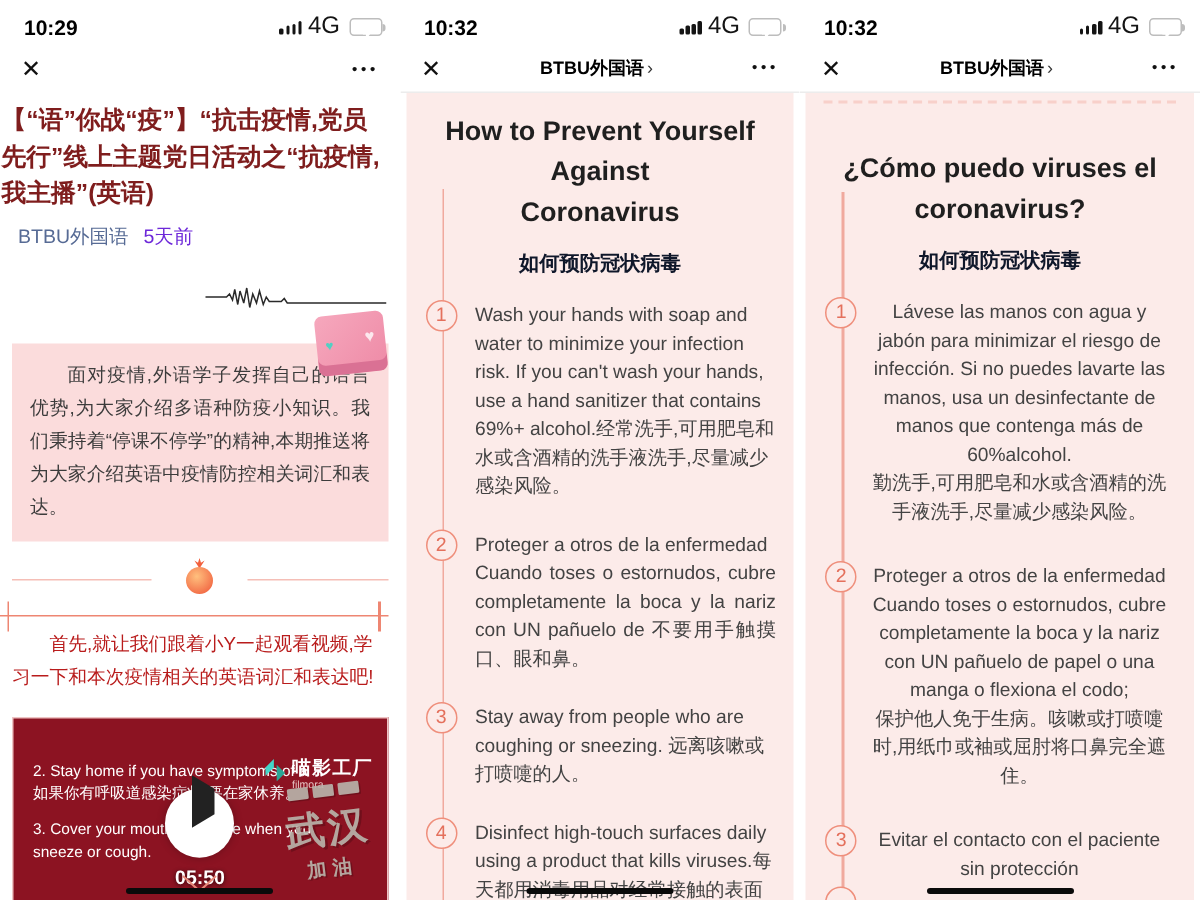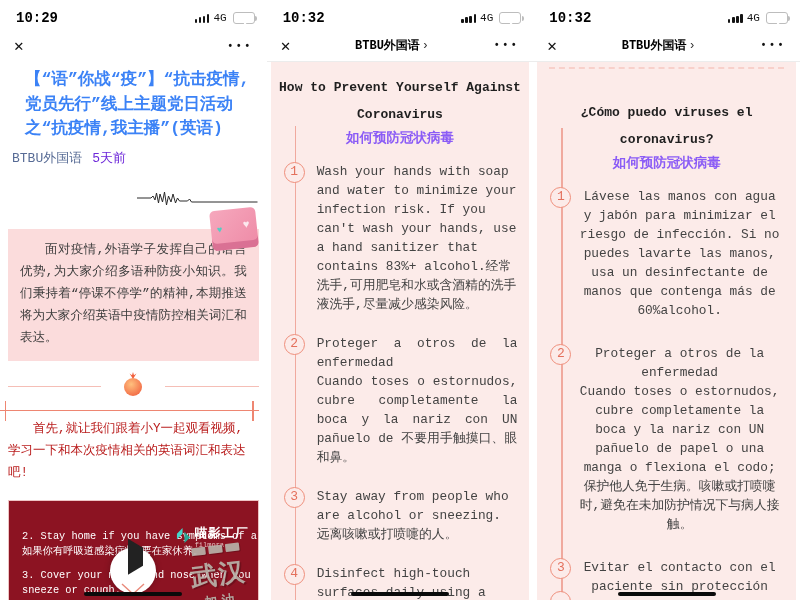"10:29" .stage { font-family: Liberation Mono, monospace -> none }
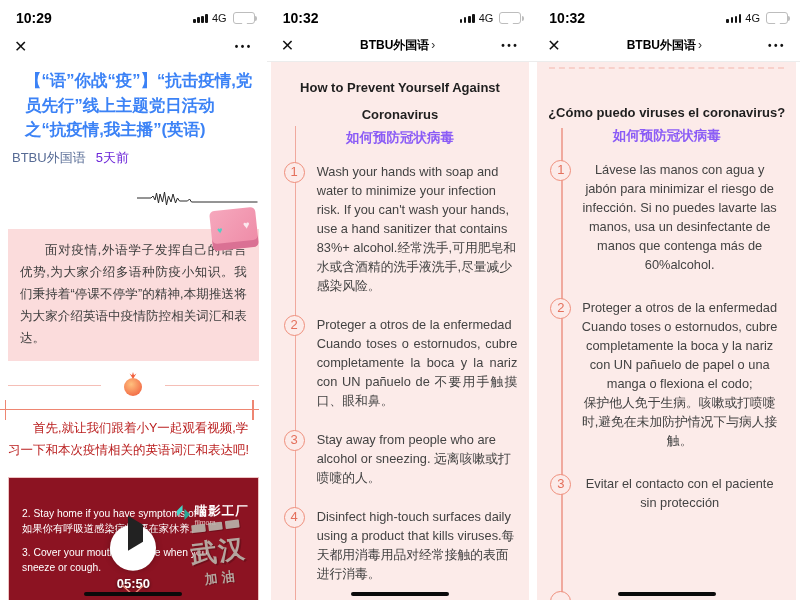"4G" .net { font-size: 11px -> 16px }
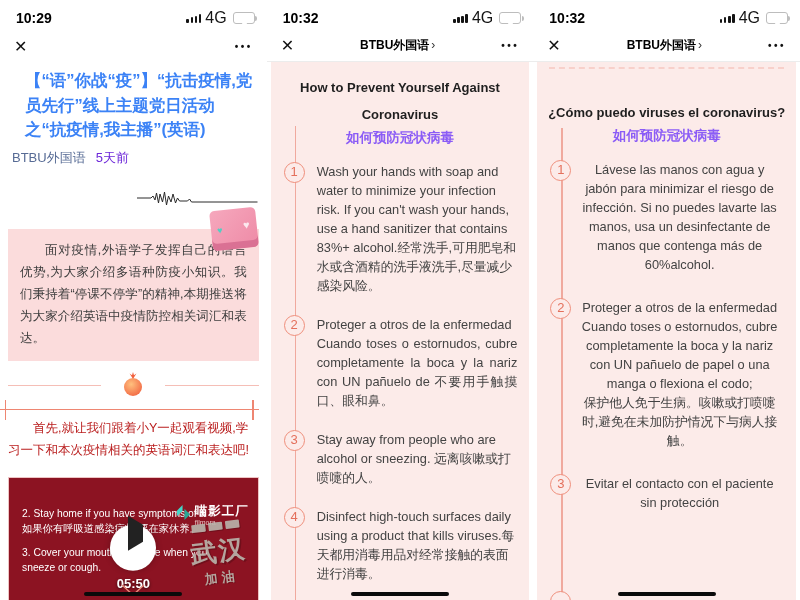"【“语”你战“疫”】“抗击疫情,党员先行”线上主题党日活动之“抗疫情,我主播”(" .article-title { color: #3b82f6 -> #7f1d1d; margin-left: 13px -> none; padding: 6px 12px 0 12px -> 6px 12px 0 1px }
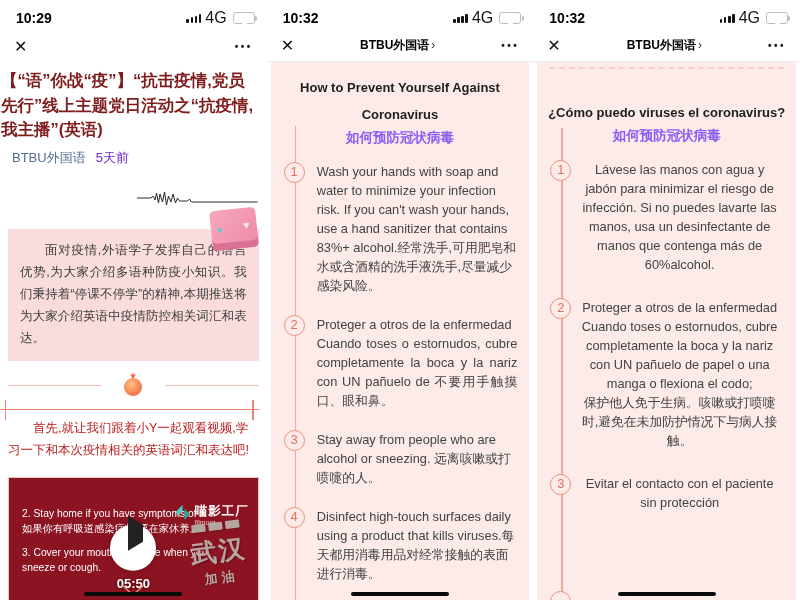"How to Prevent Yourself Against" .mp-title { font-size: 13px -> 18px }
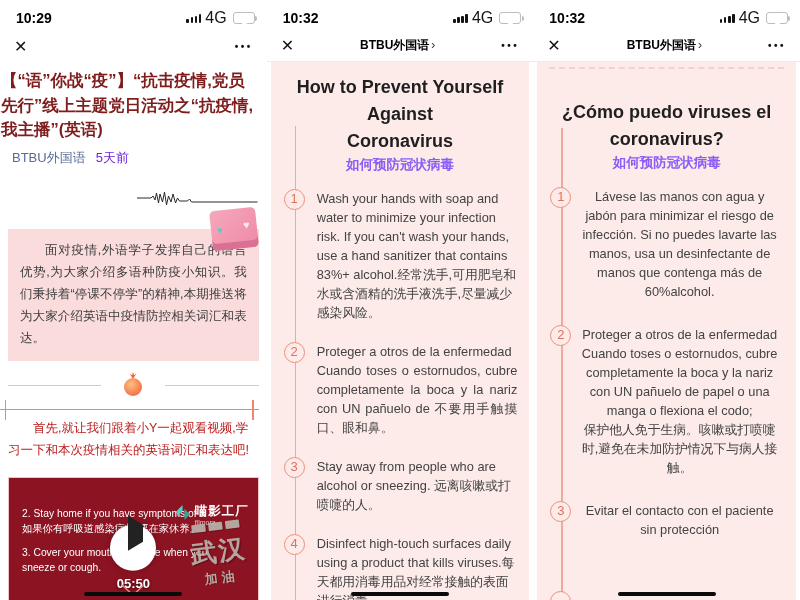"如何预防冠状病毒" .mp-sub { color: #8b5cf6 -> #0f172a; margin-top: 1px -> 12px }
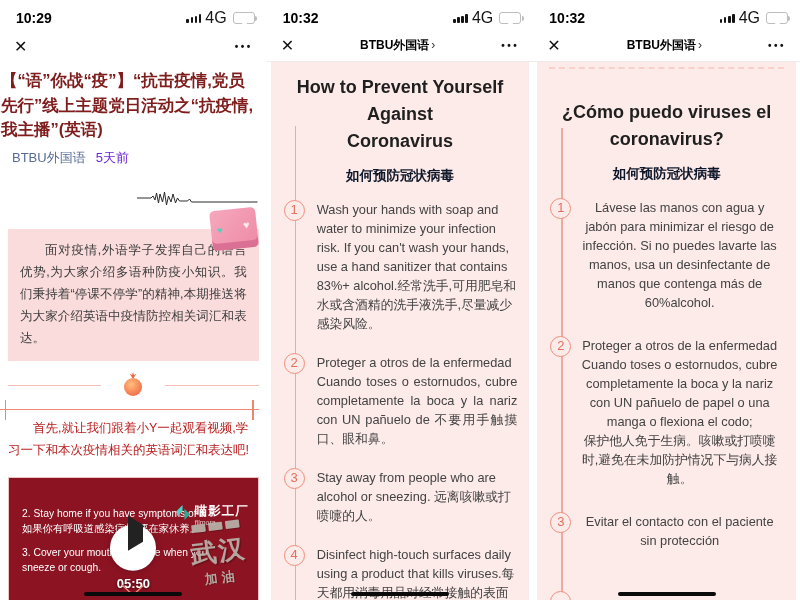"Wash your hands with soap" p { text: 83%+ -> 69%+ }
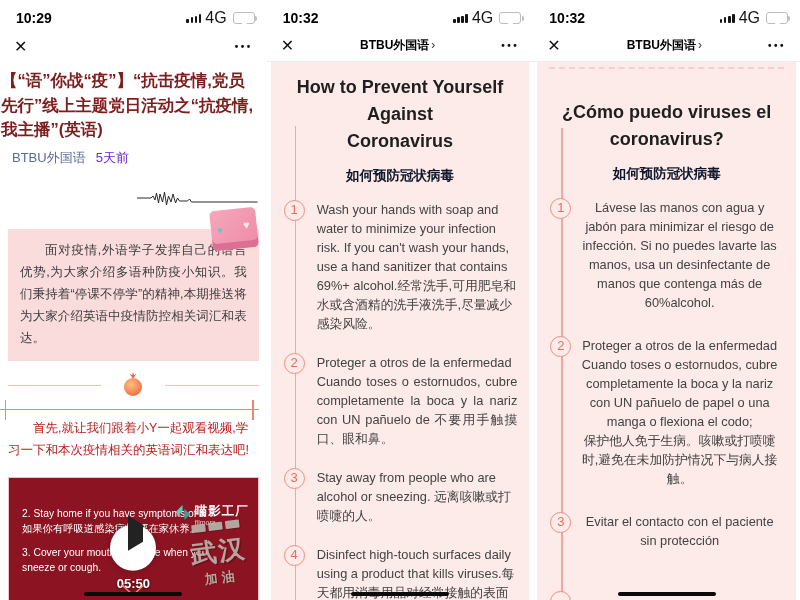"勤洗手,可用肥皂和水或含酒精的洗手液洗手,尽量减少感染风险。" p { html: none -> <p>勤洗手,可用肥皂和水或含酒精的洗手液洗手,尽量减少感染风险。</p> }
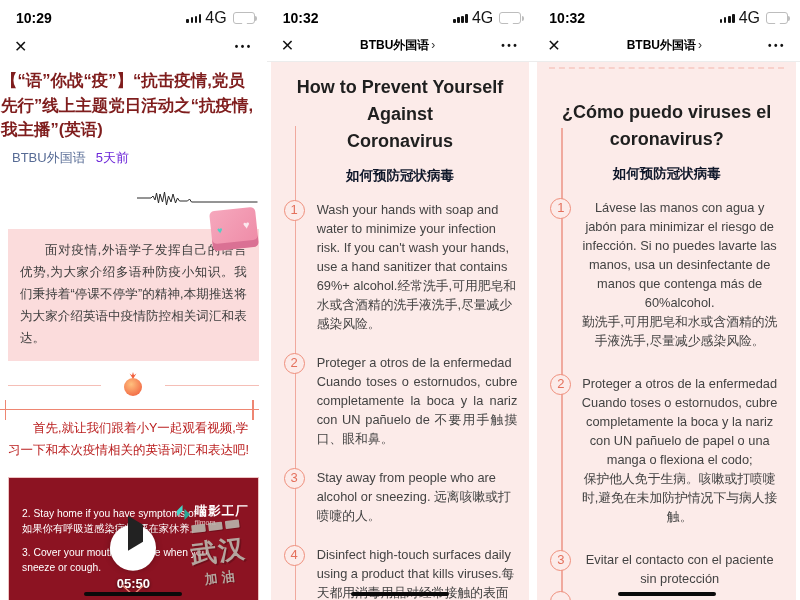"Stay away from people who" p { text: alcohol -> coughing }
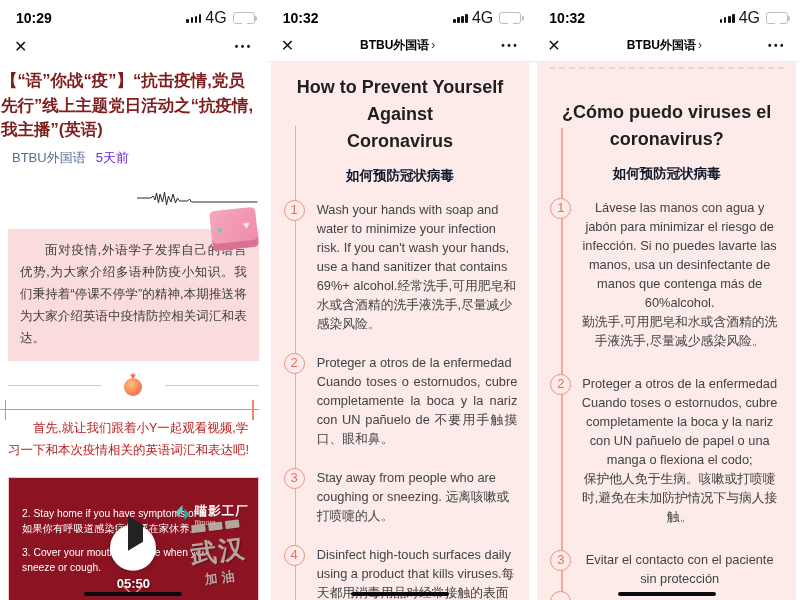"保护他人免于生病。咳嗽或打喷嚏时,避免在未加防护情况下与病人接触。" p { text: ,避免在未加防护情况下与病人接触 -> ,用纸巾或袖或屈肘将口鼻完全遮住 }
